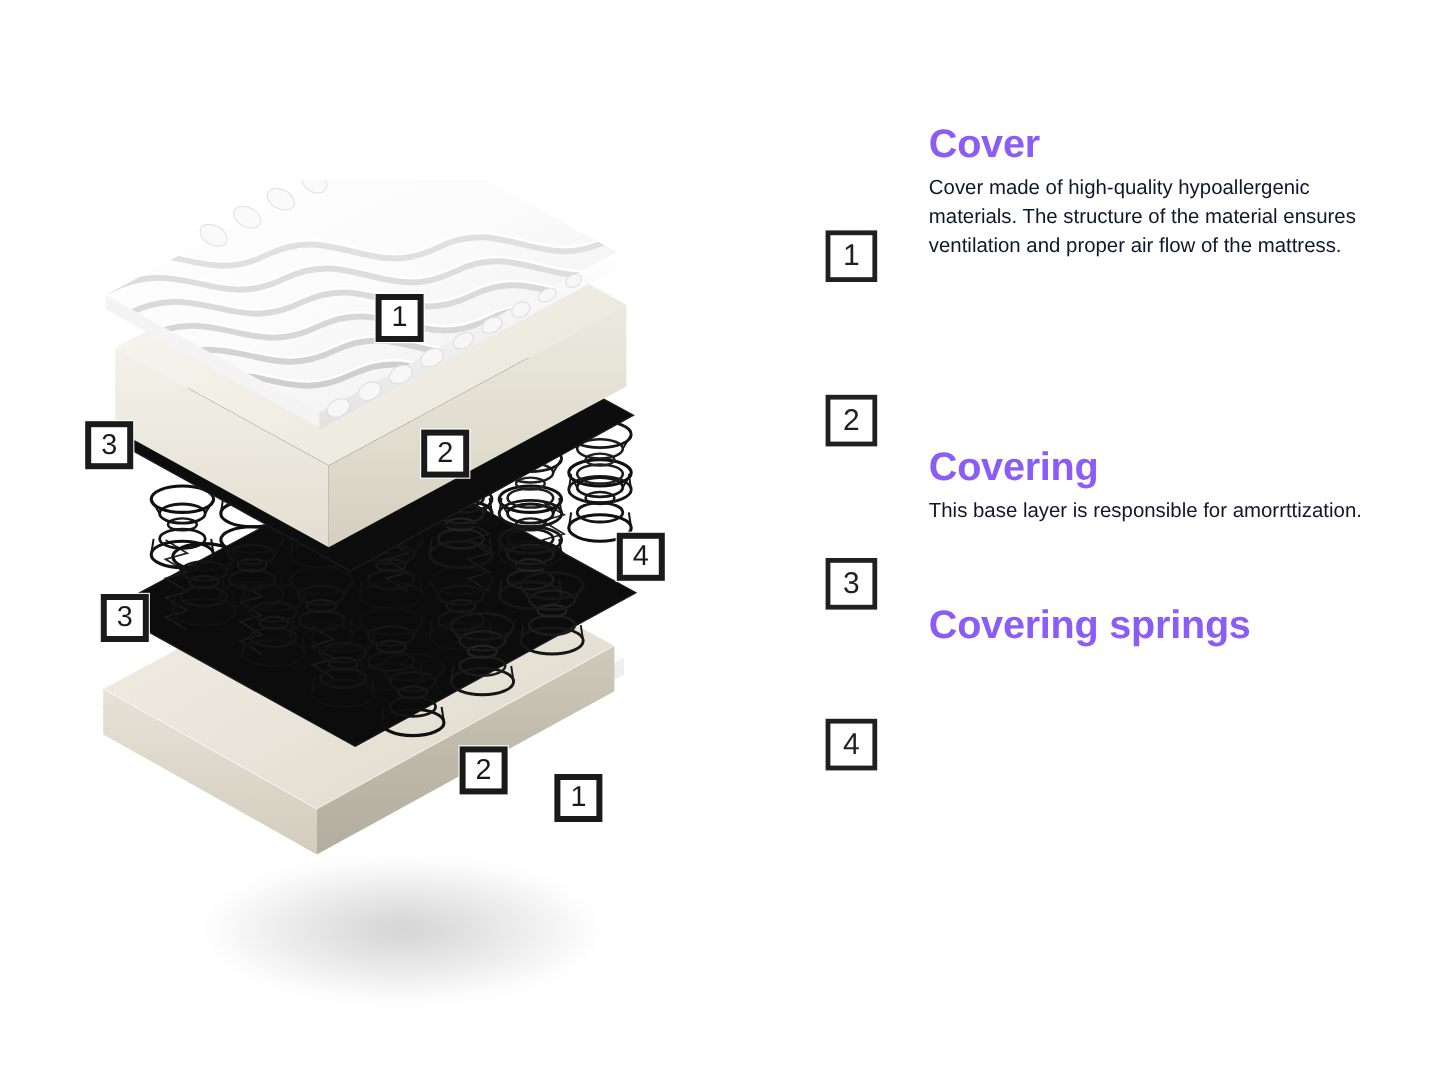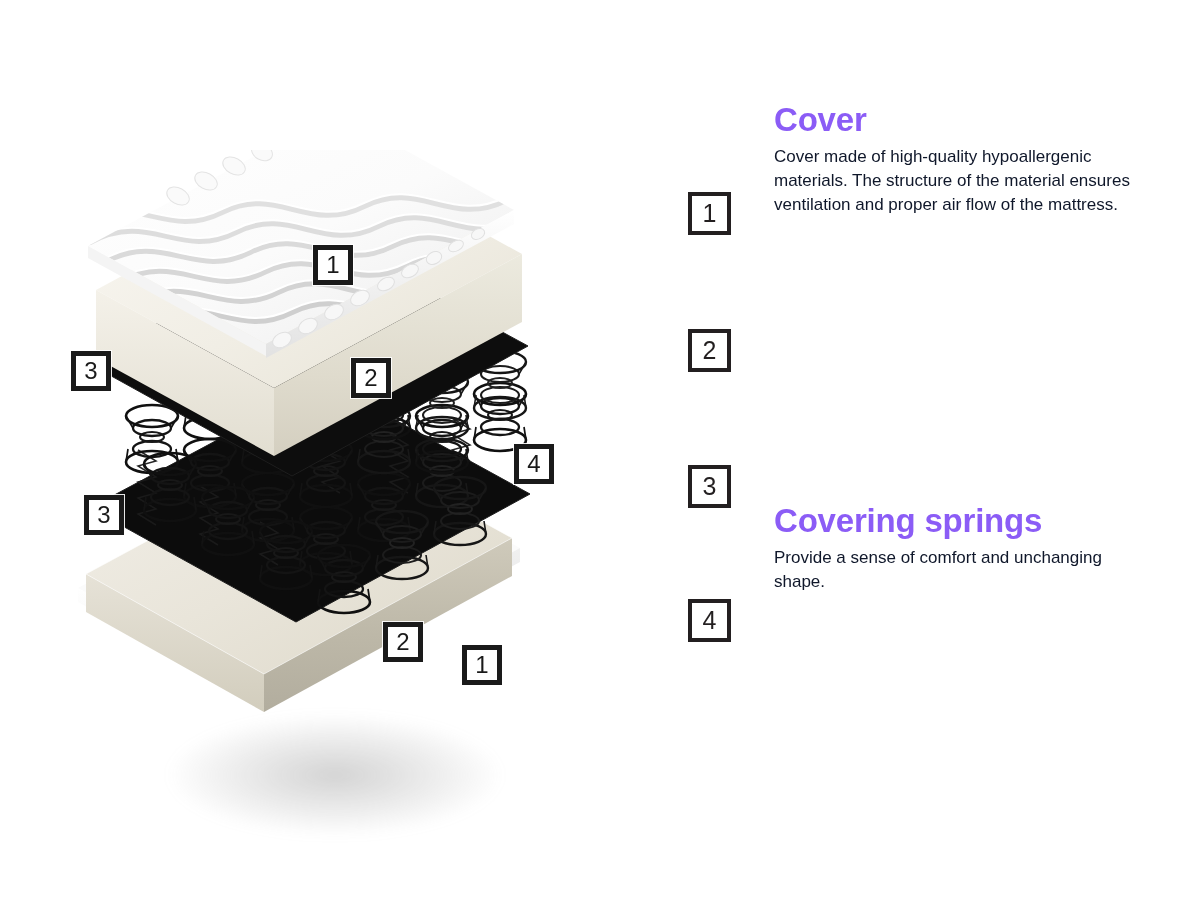"Covering" div.legend-body { html: none -> <div> <div>Covering</div> <div>This base layer is responsible for amorrttization.</div> </div> }
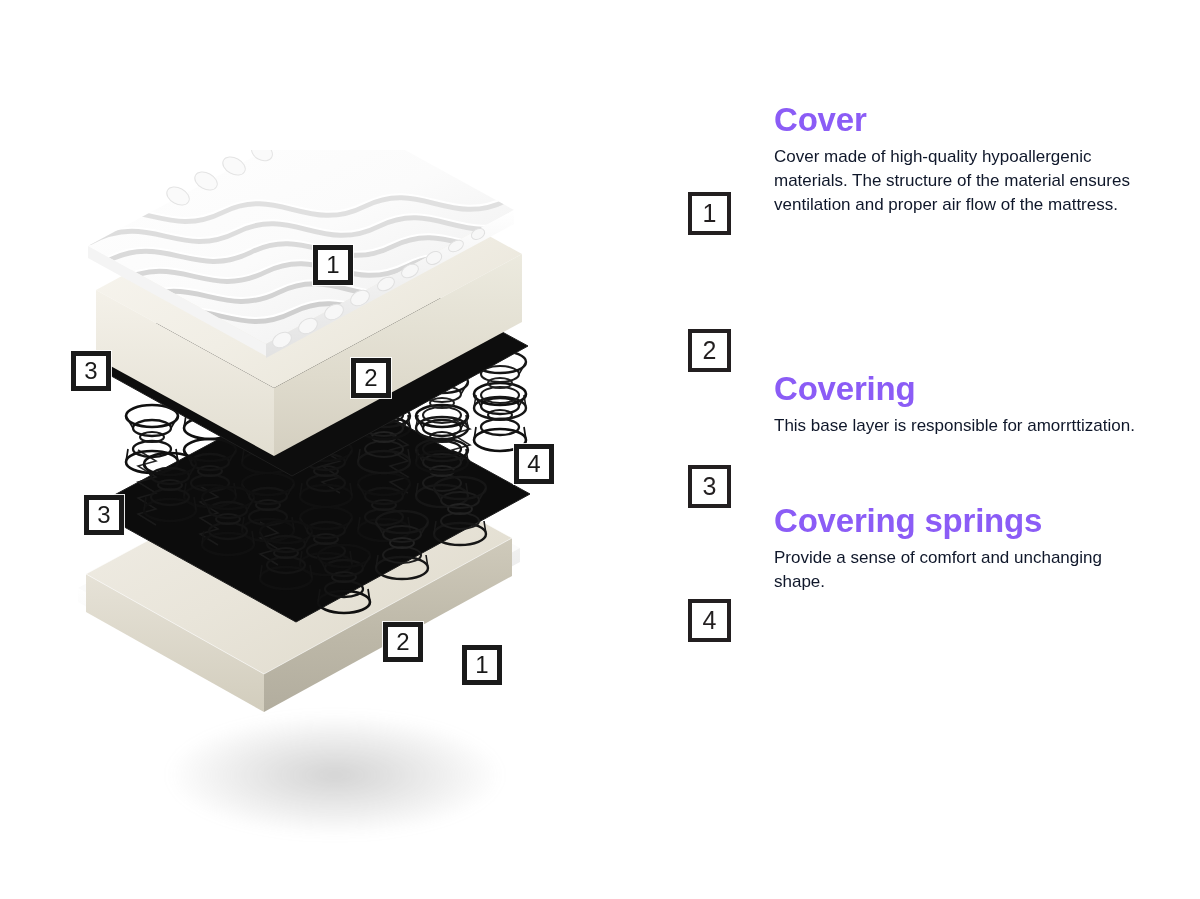"Provide a sense of comfort" div.legend-desc { html: <div>Provide a sense of comfort and unchanging shape.</div> -> none }
